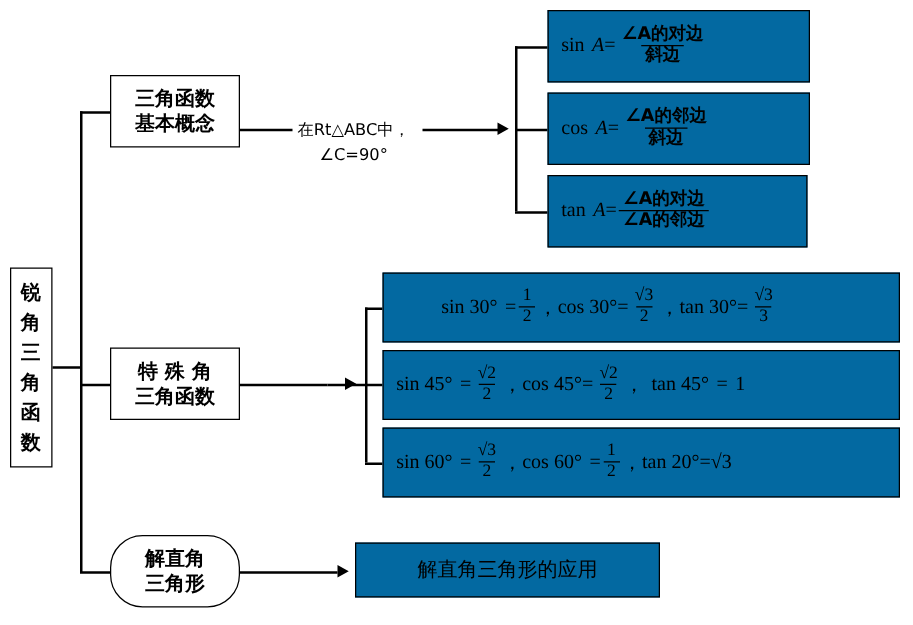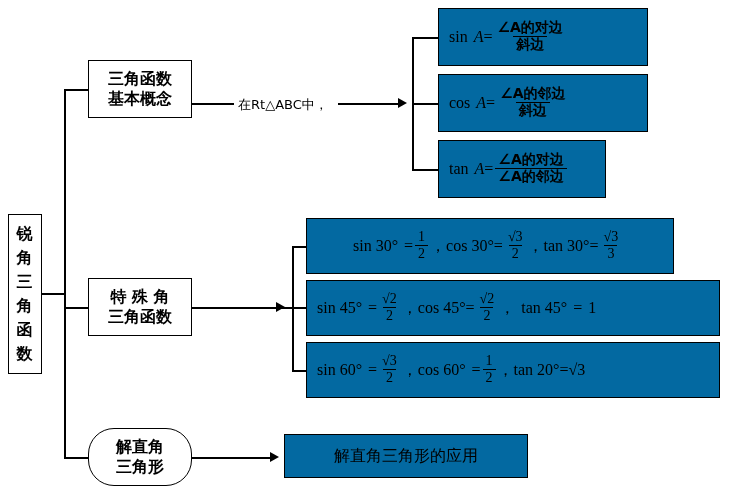"∠C=90°" div { html: none -> <div>∠C=90°</div> }
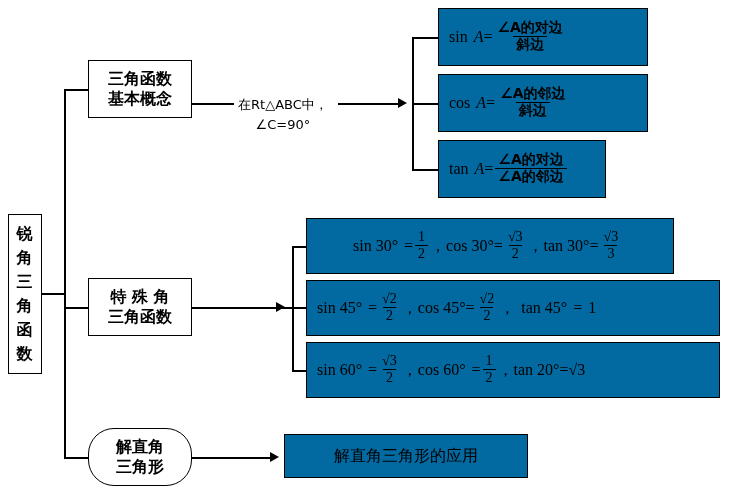"tan" #f-tan { width: 168px -> 208px }
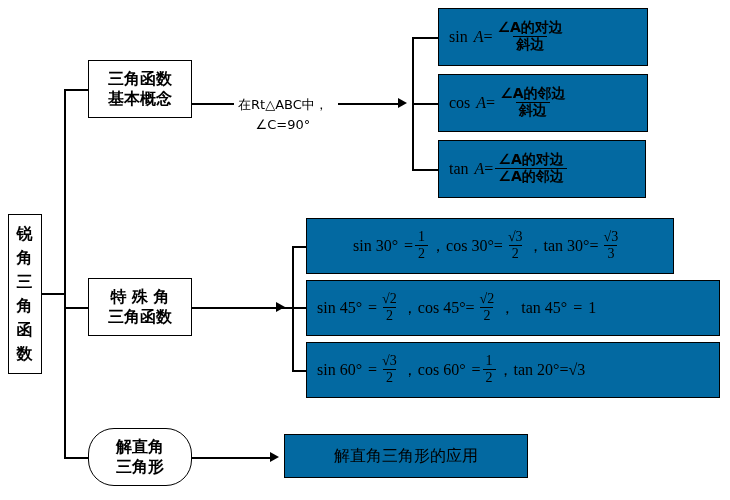"sin 30°" #g-30 { width: 368px -> 414px }
